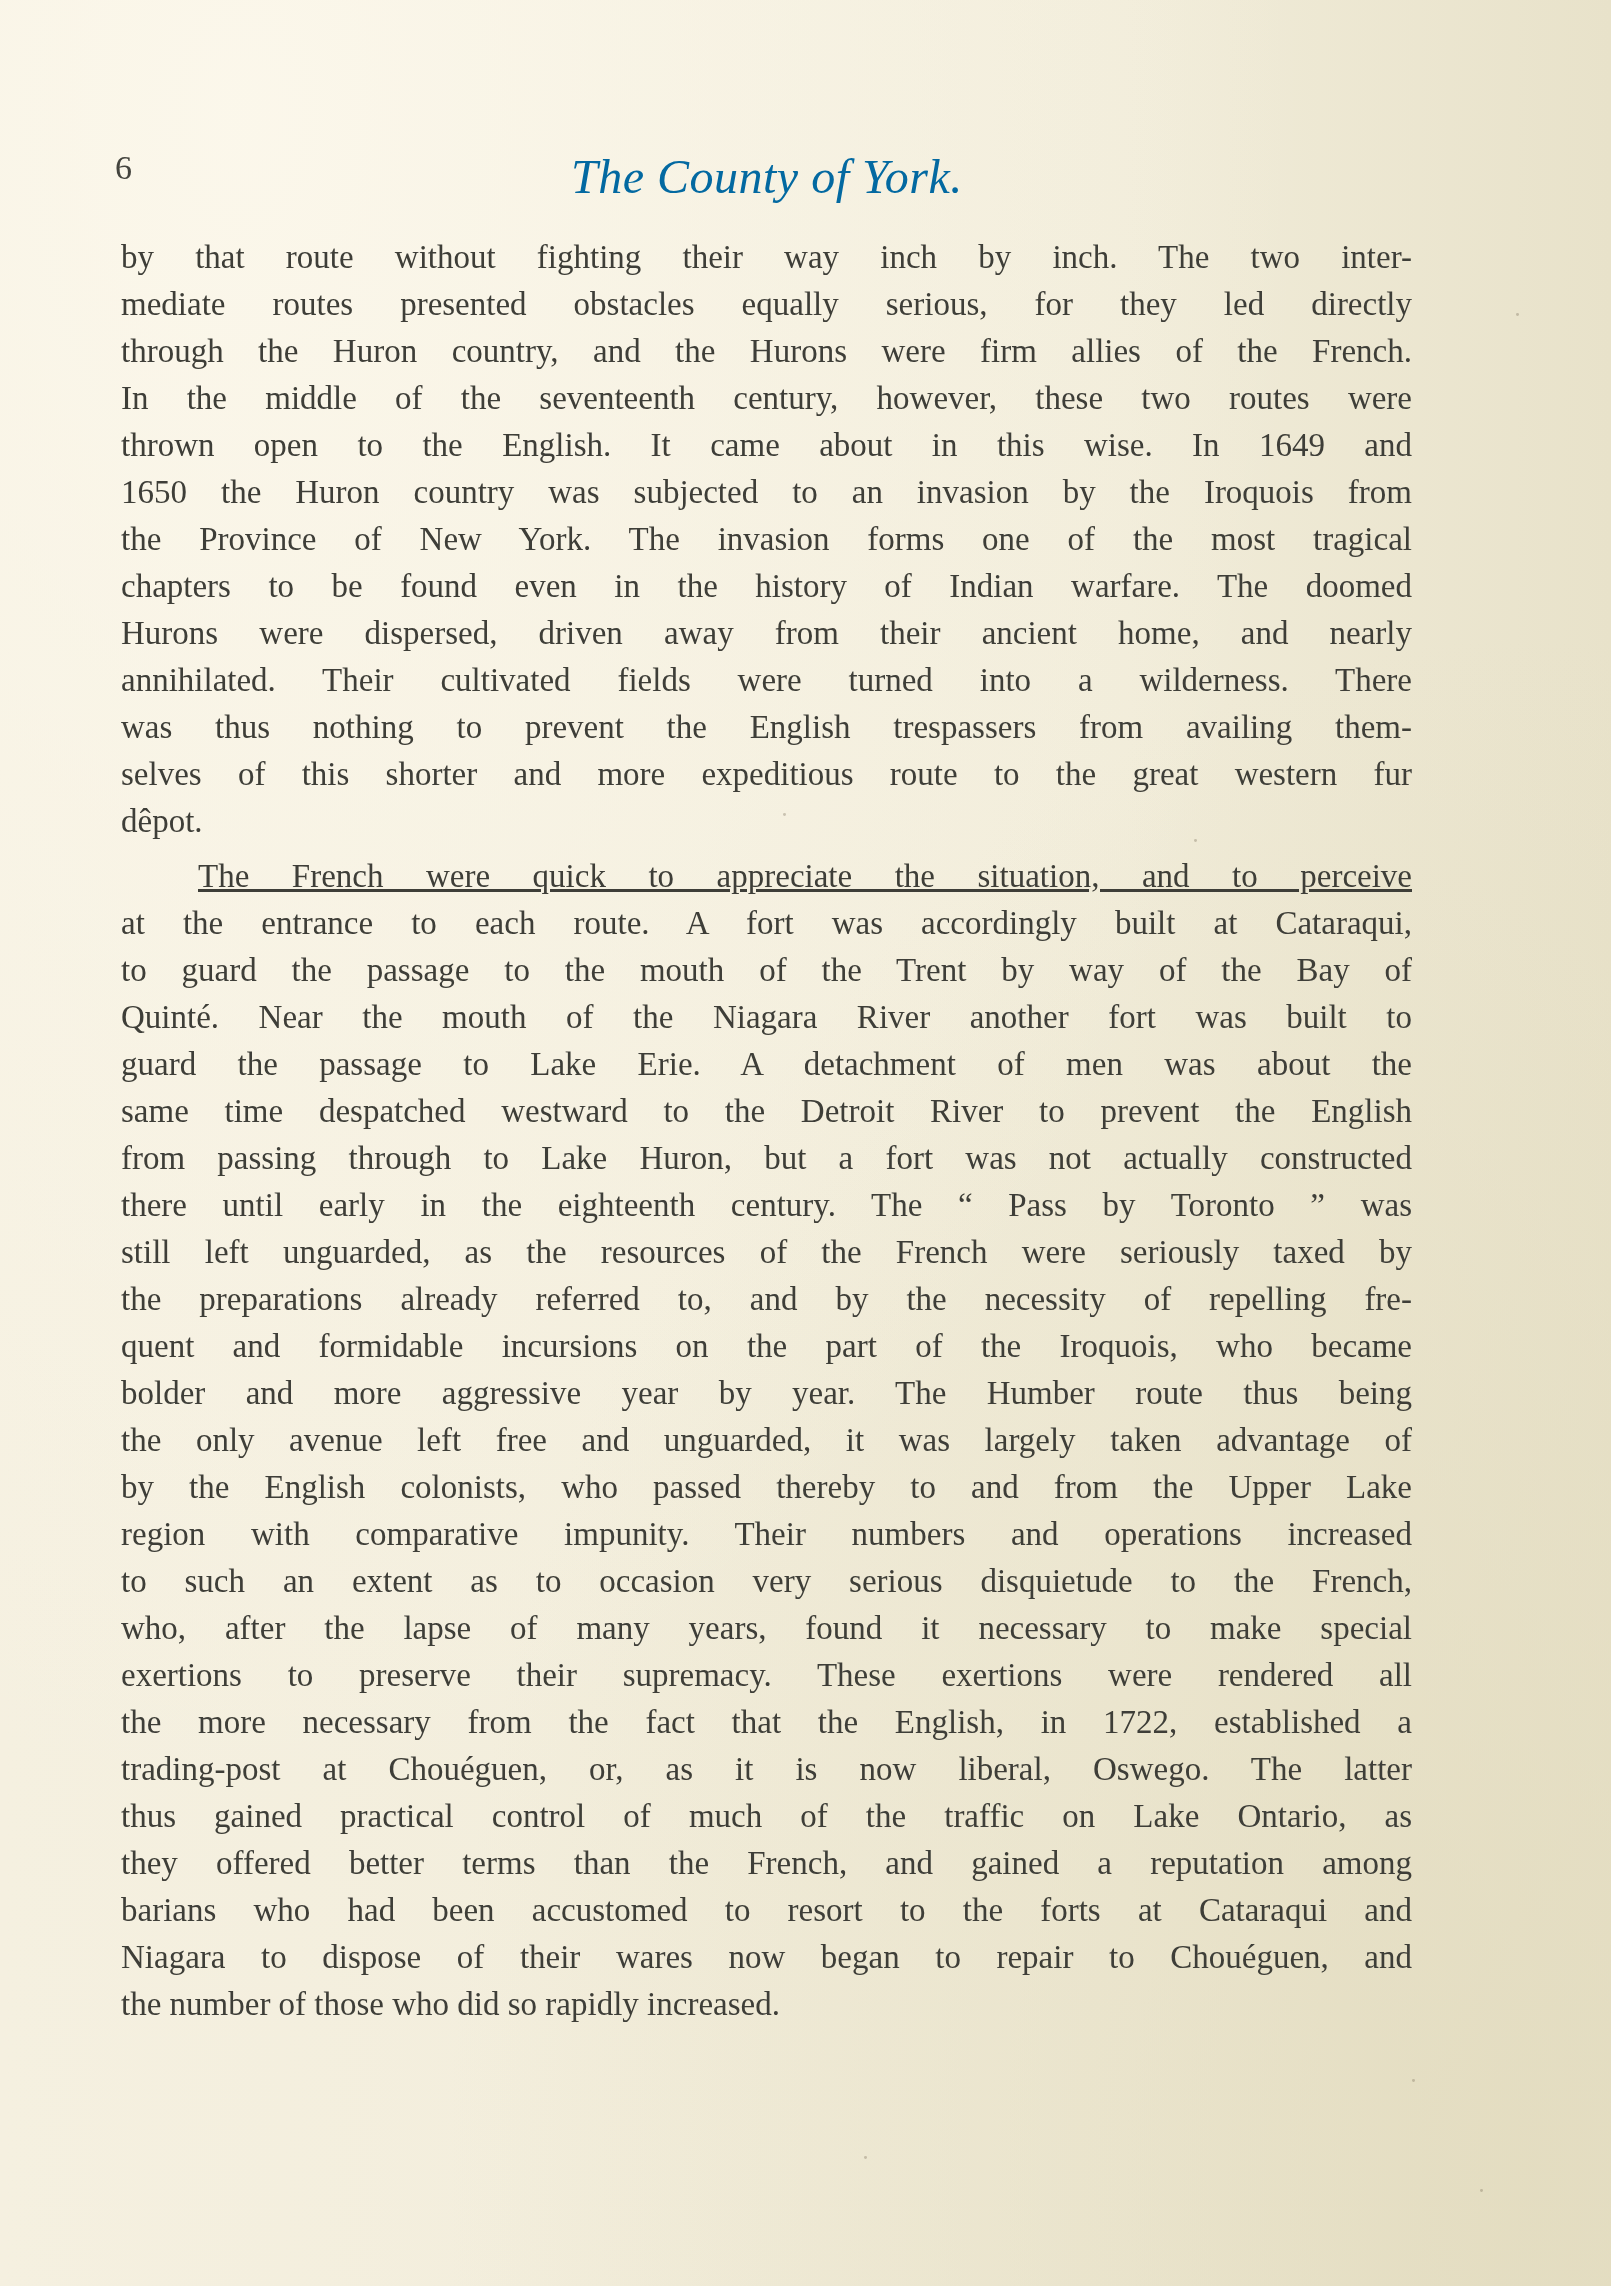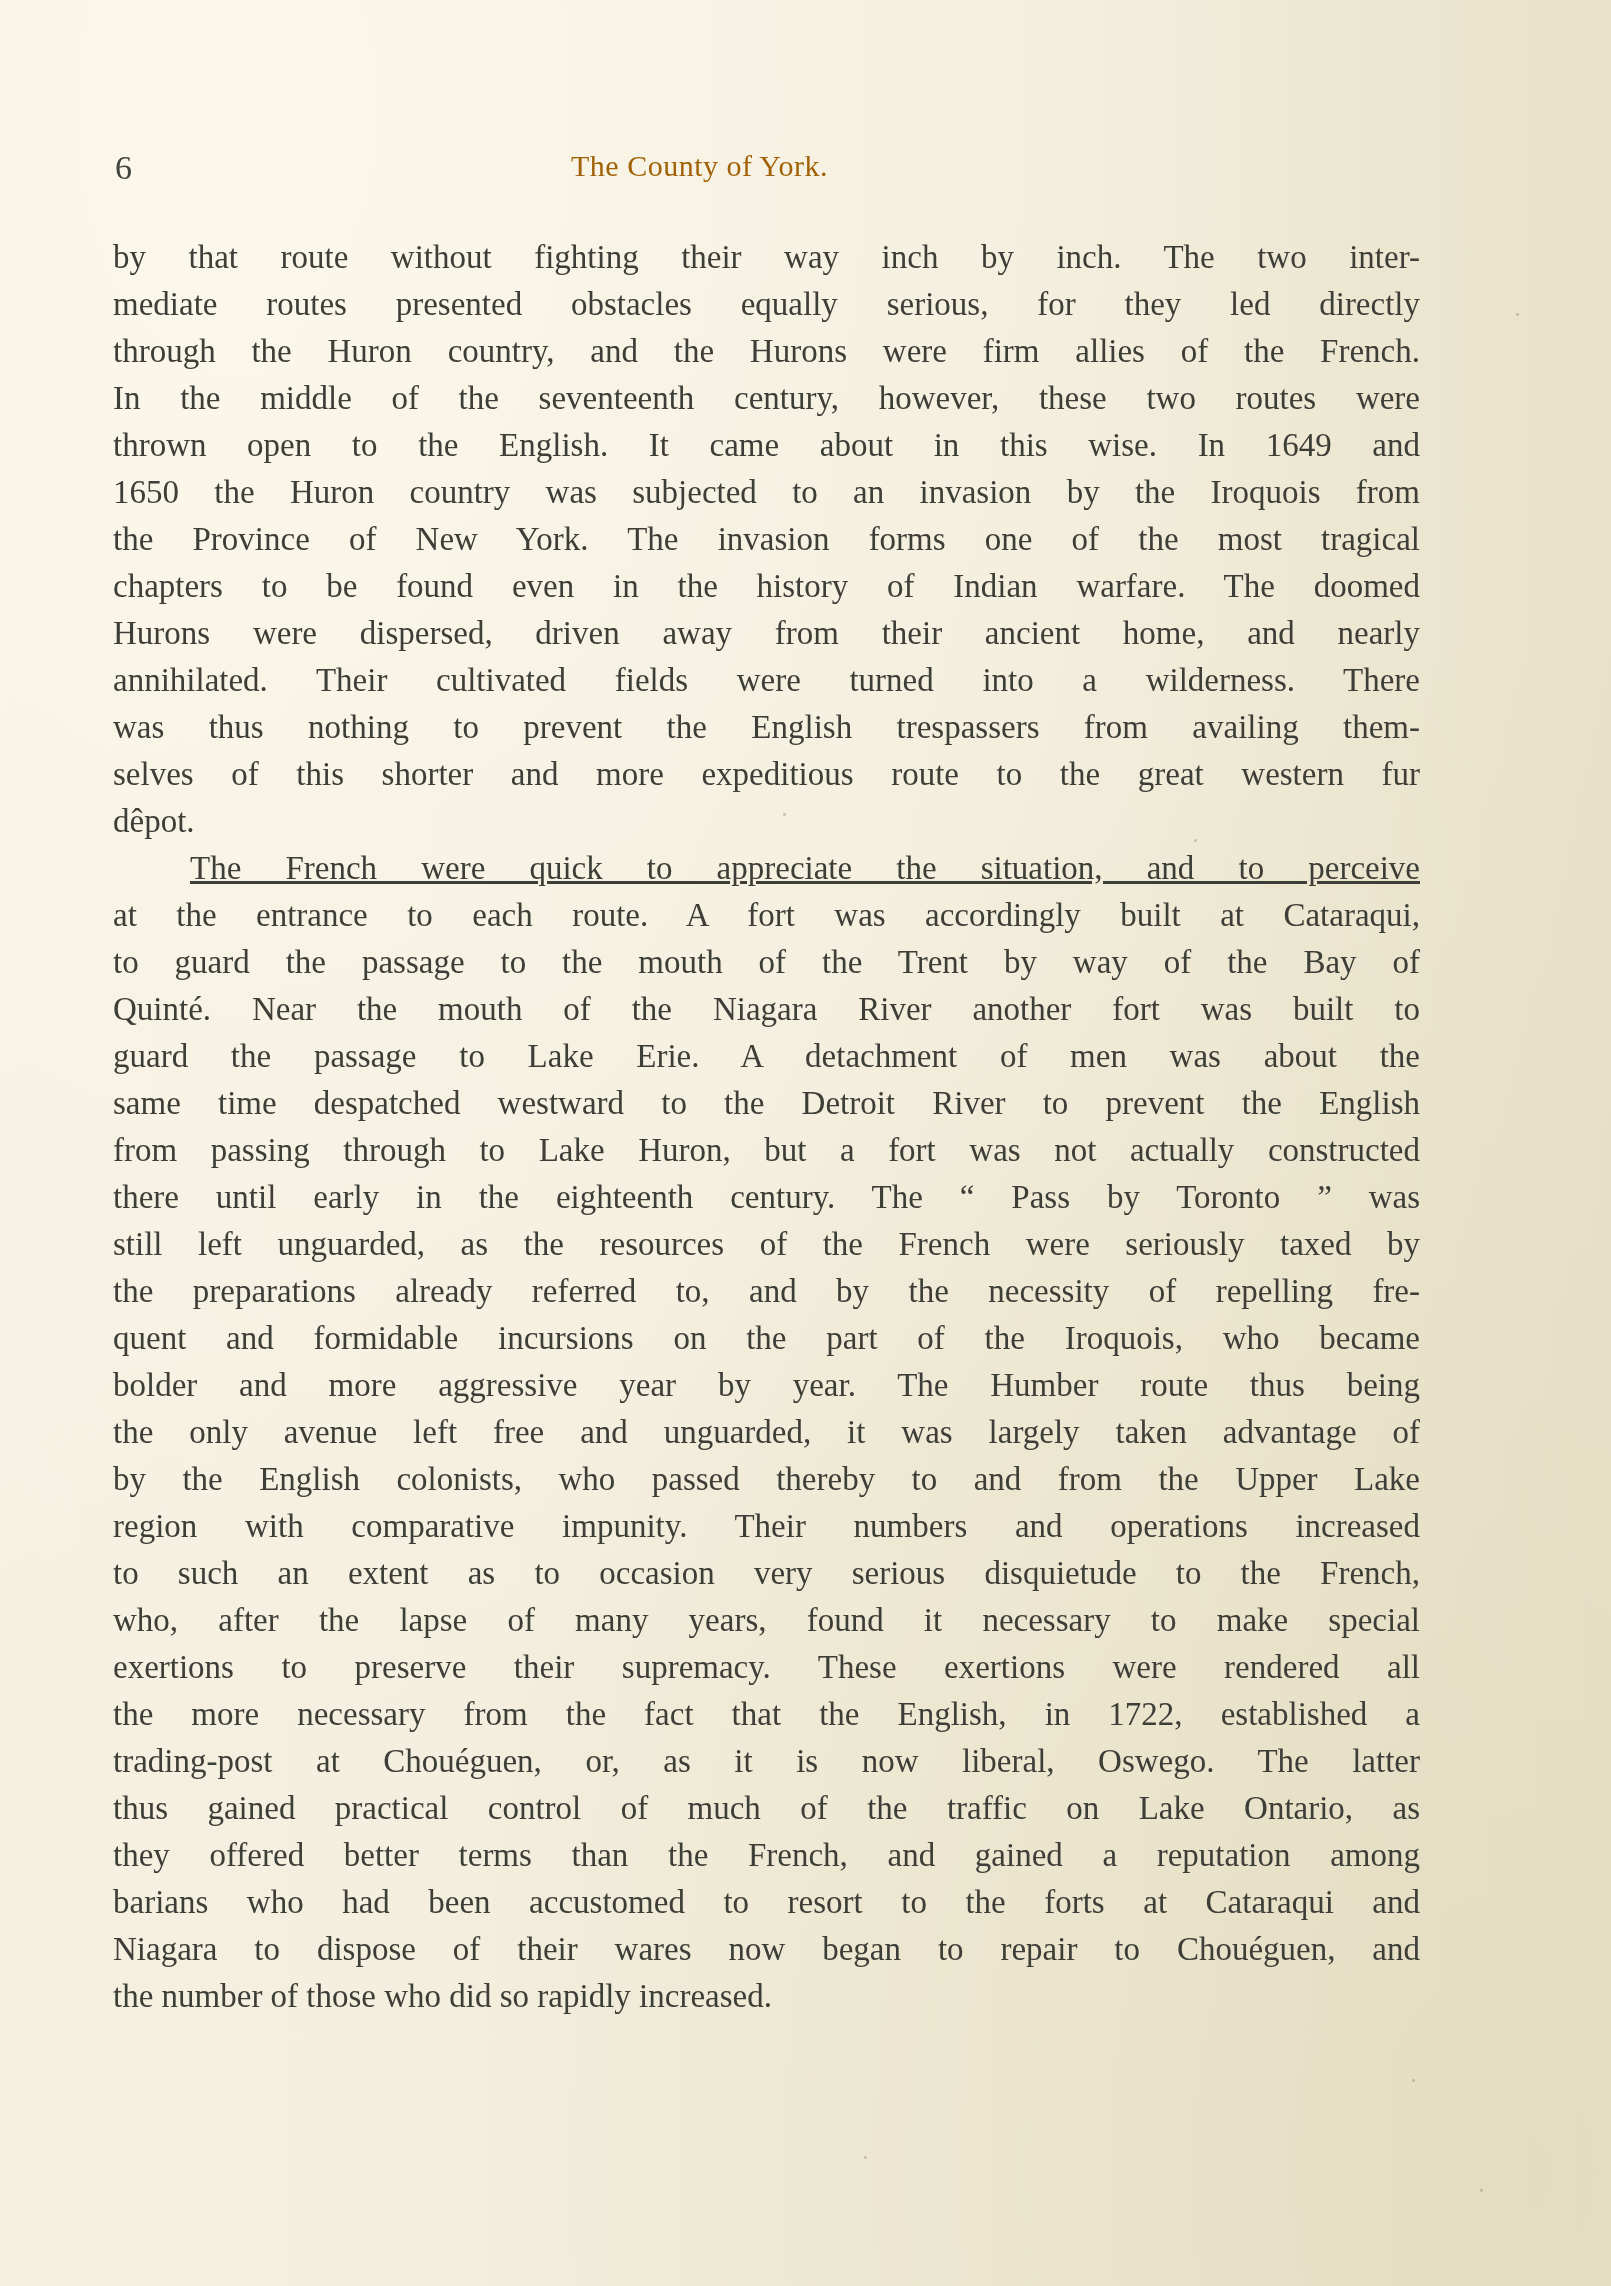"The County of York." .running-title { color: #a16207 -> #0369a1; font-size: 30px -> 48px; font-style: none -> italic }
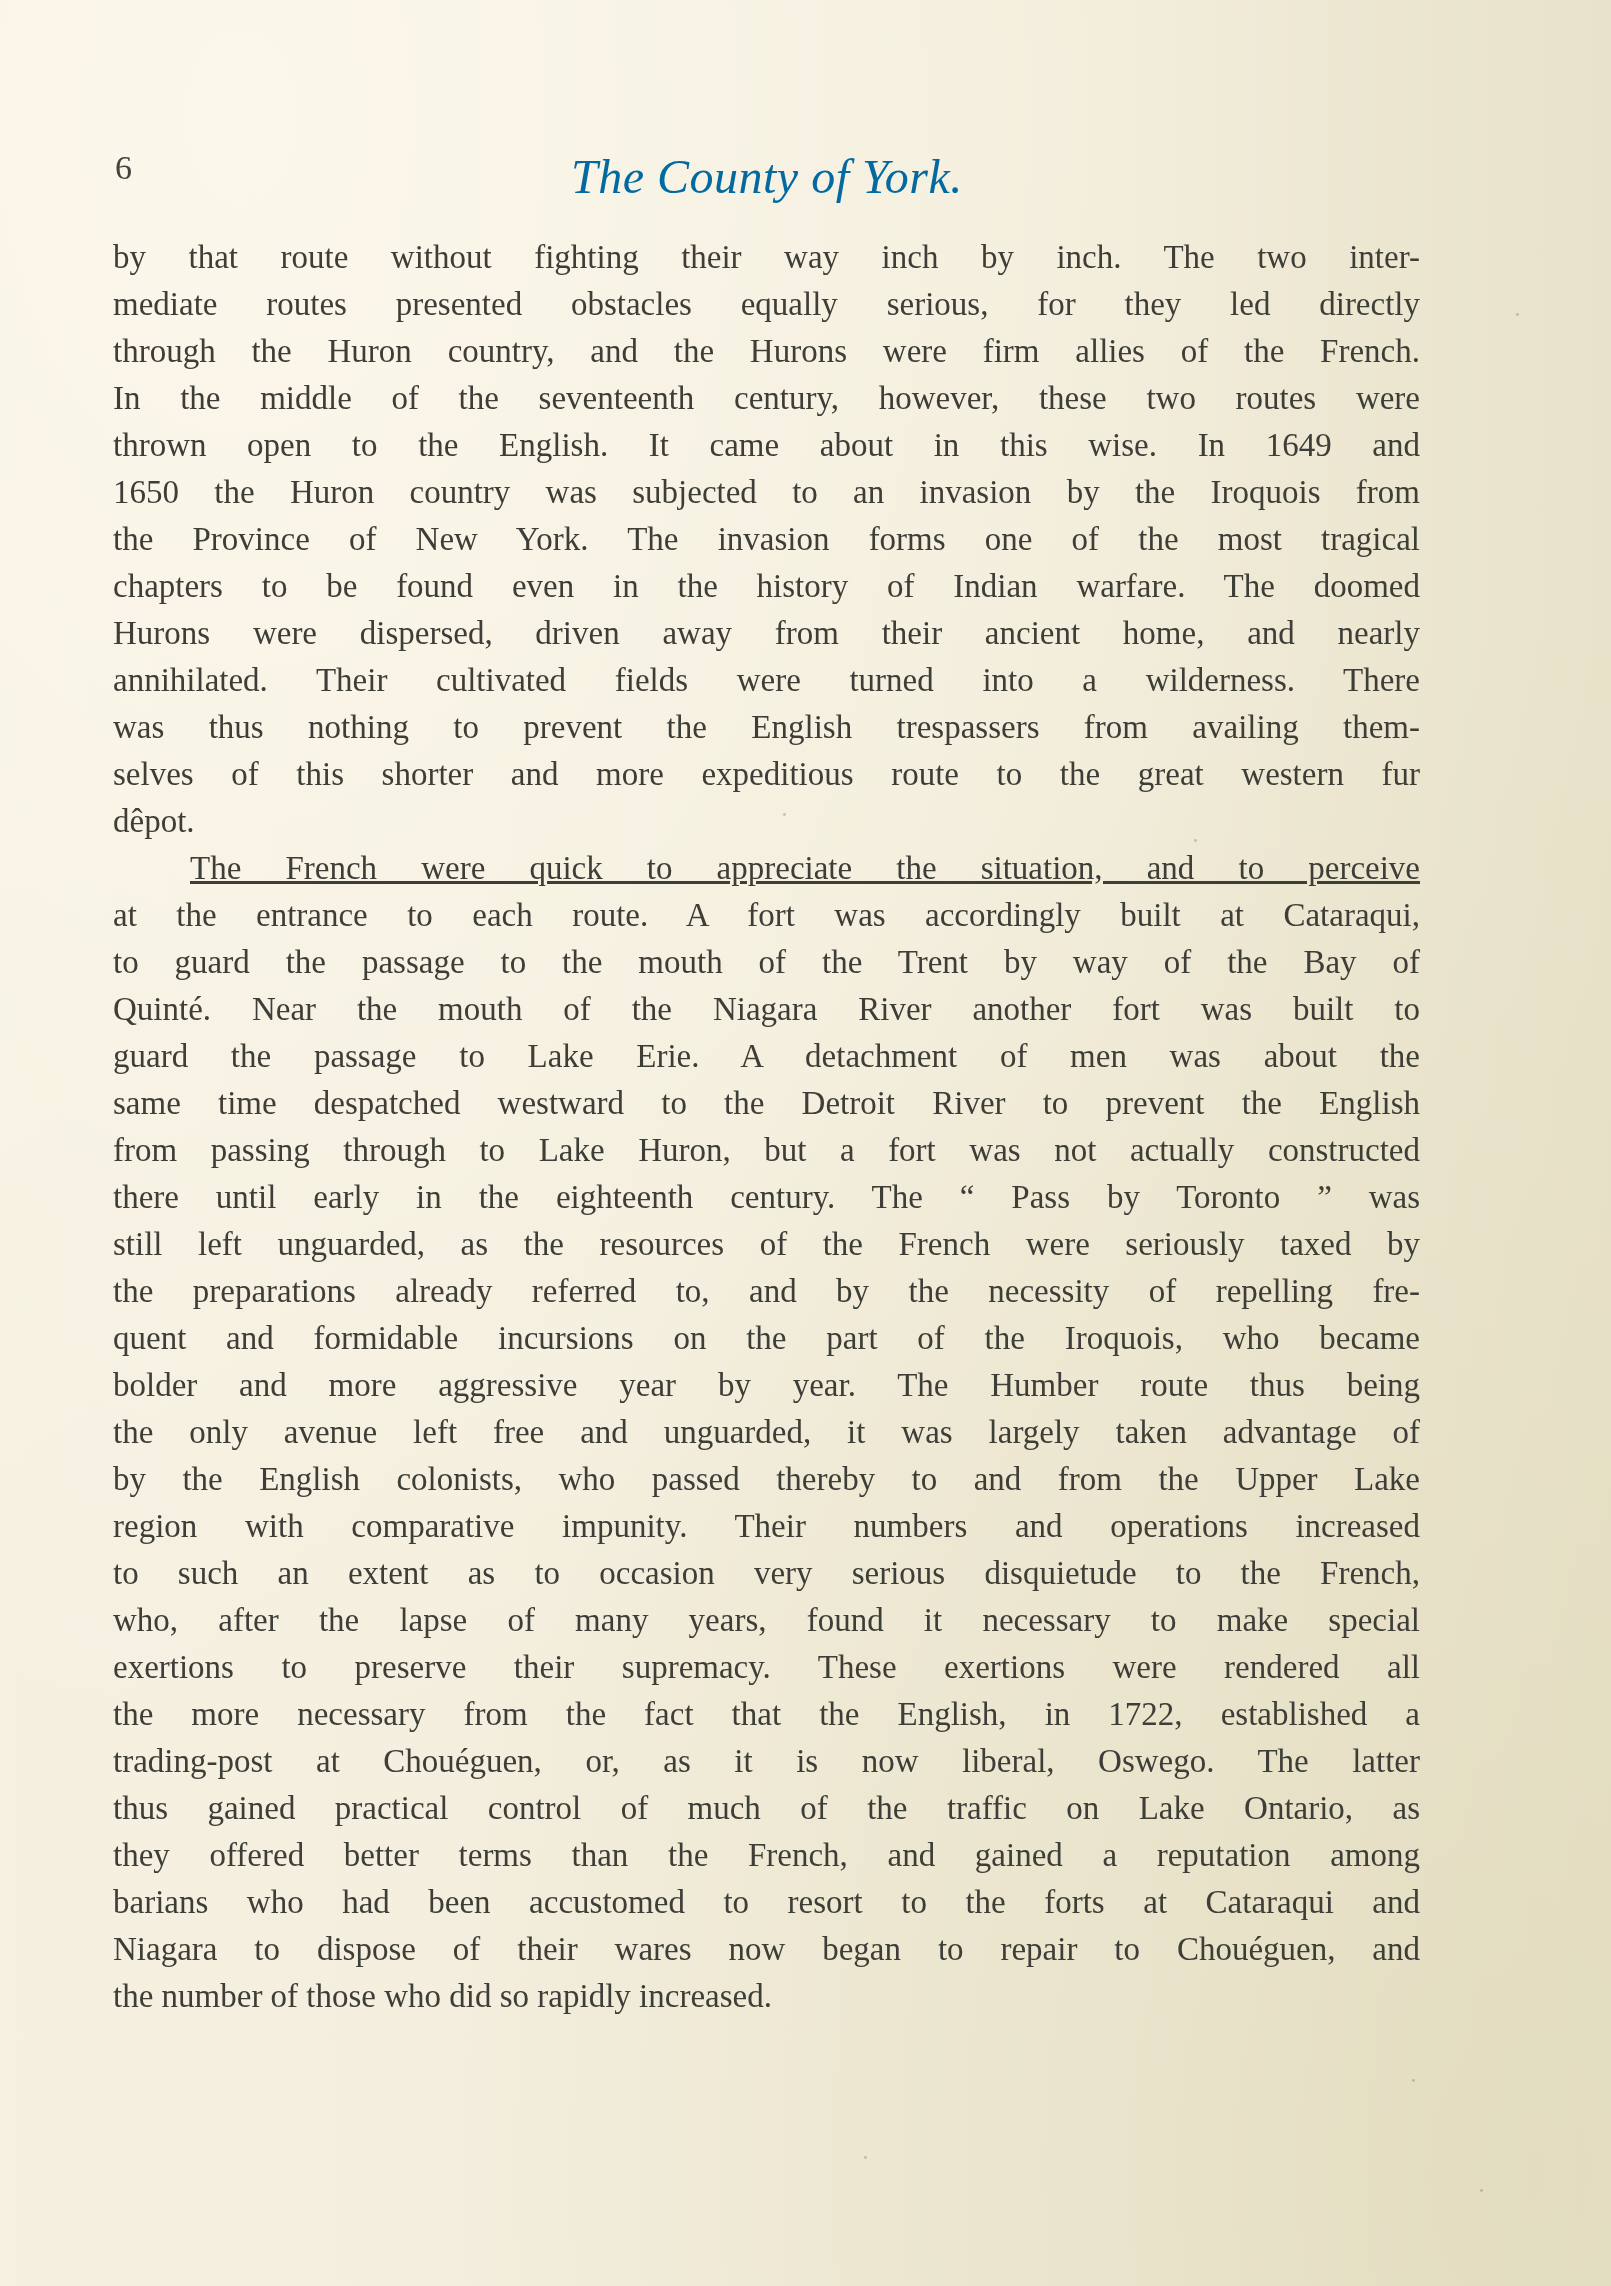"by that route without fighting" .para { margin: 0 -> 8px }
